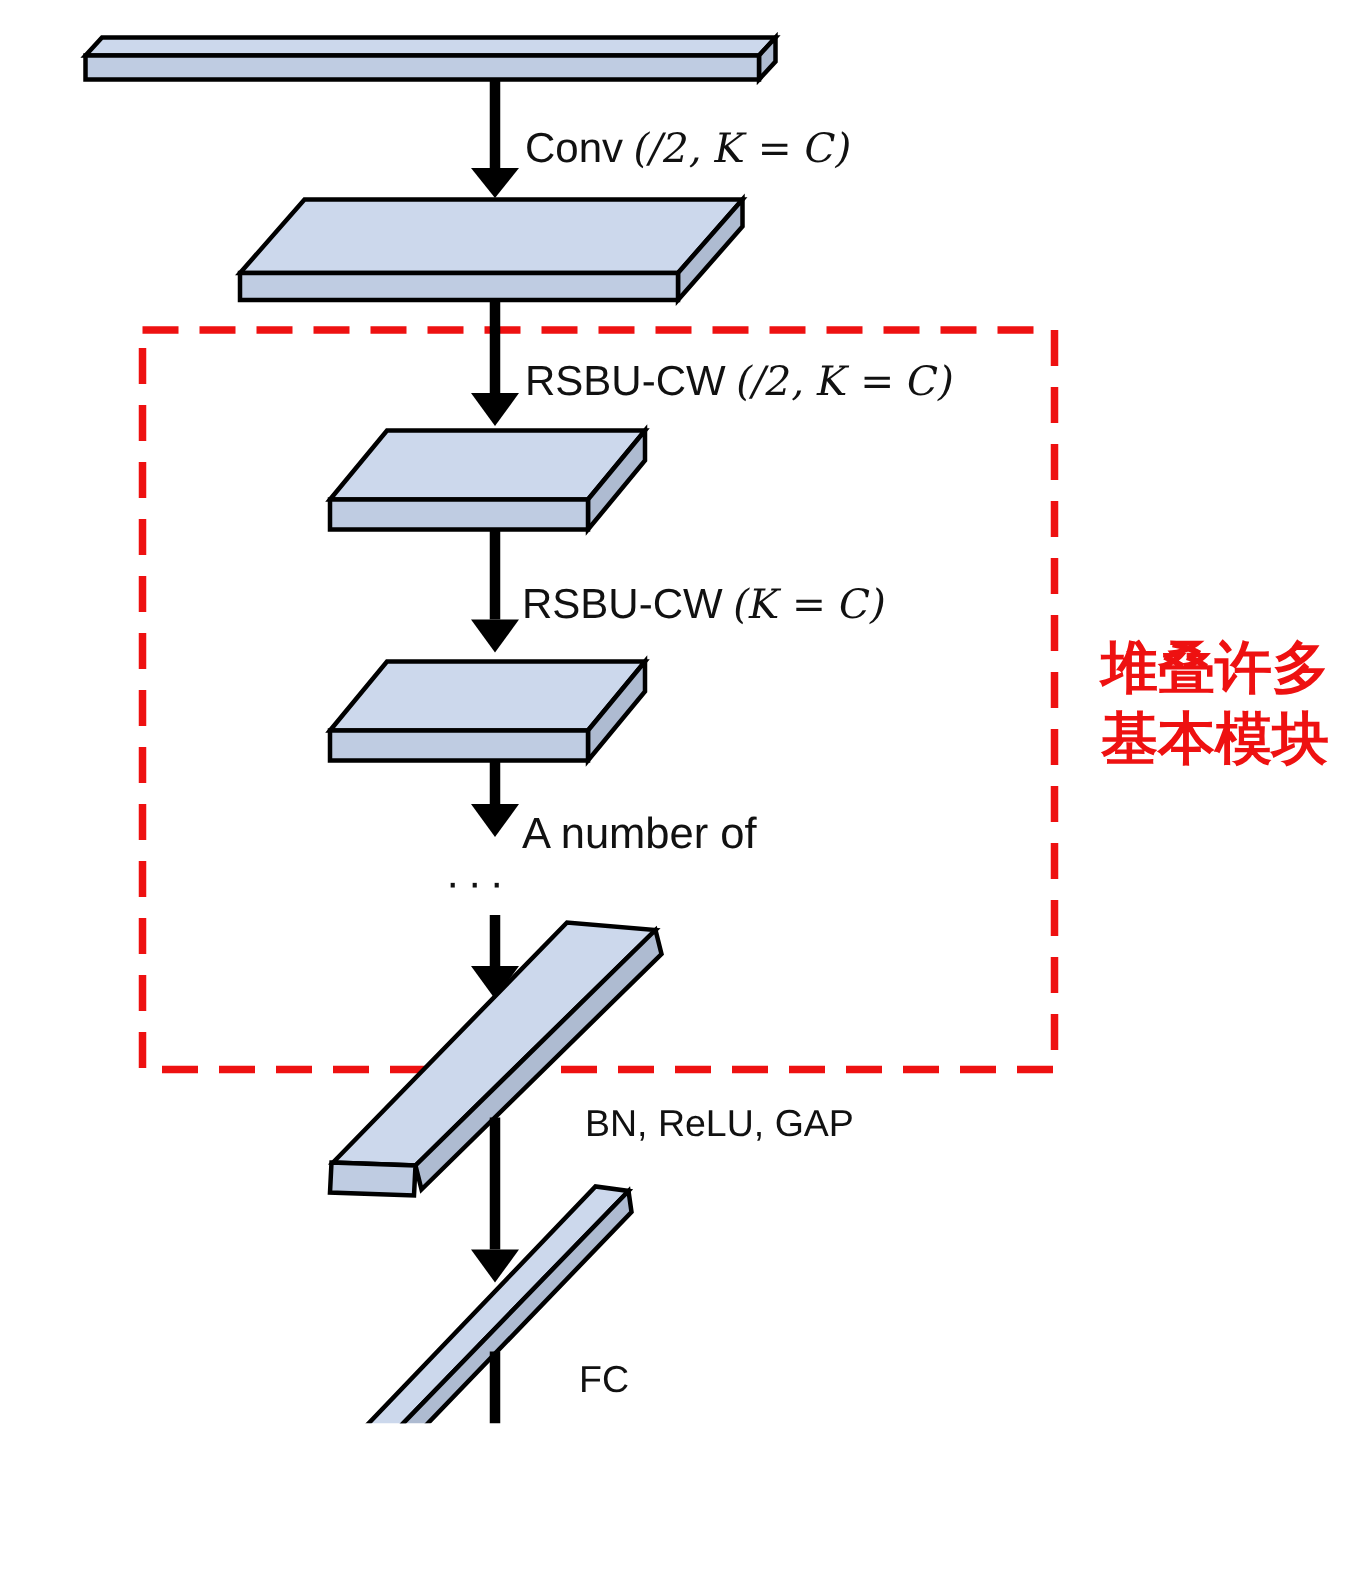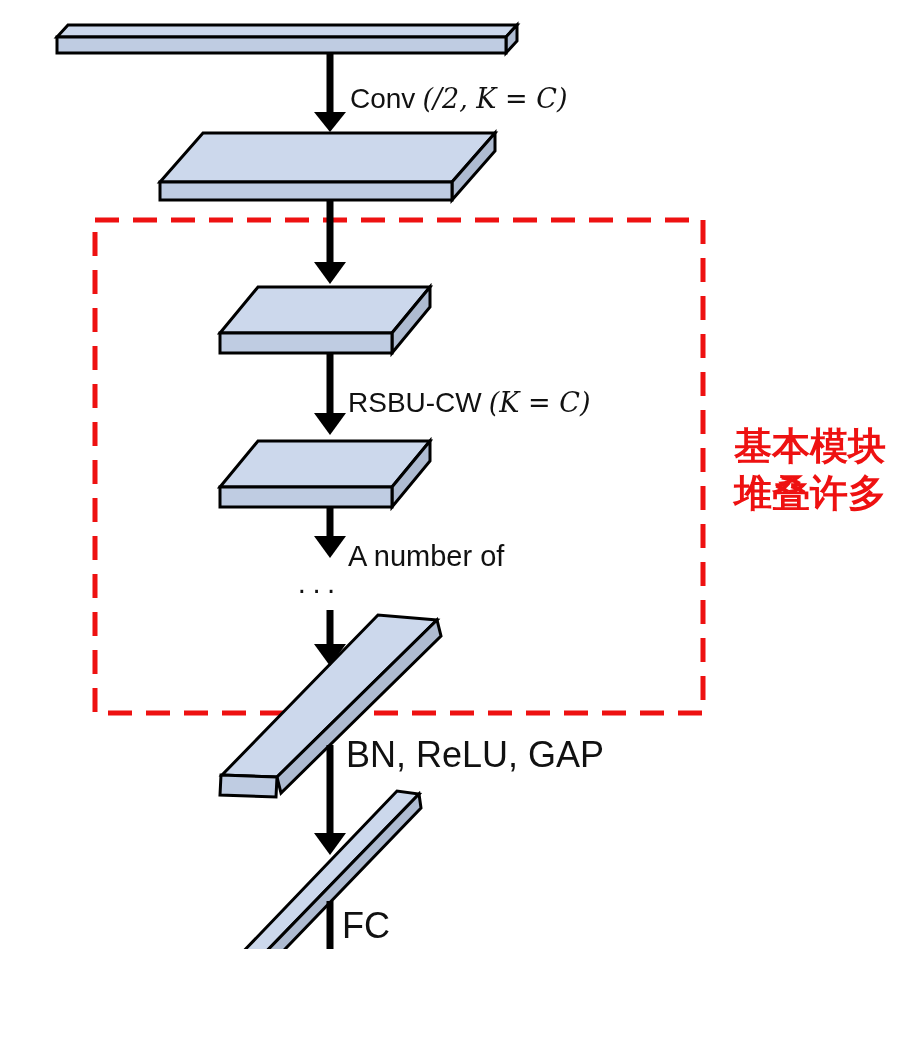"RSBU-CW (/2, K = C)" div.lbl { html: none -> <div><span>RSBU-CW</span><span>(/2, K = C)</span></div> }
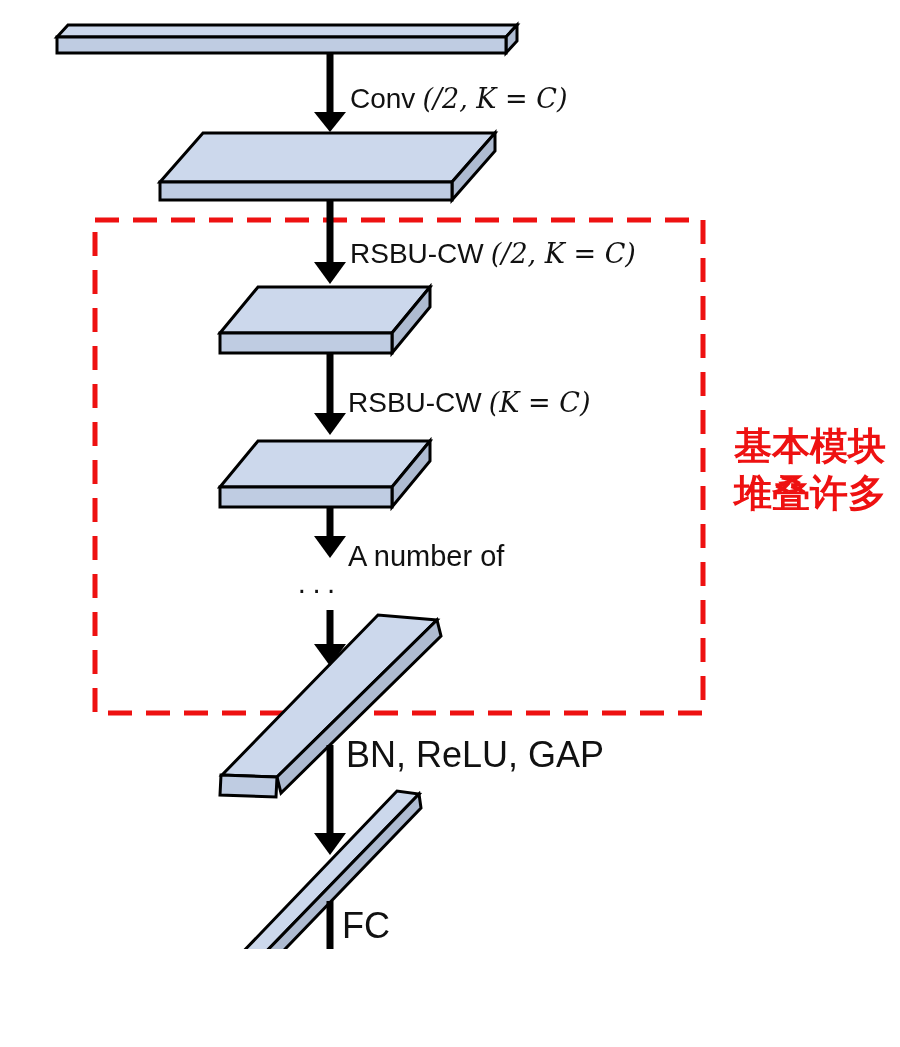"基本模块" div { order: before "堆叠许多" -> after "堆叠许多" }
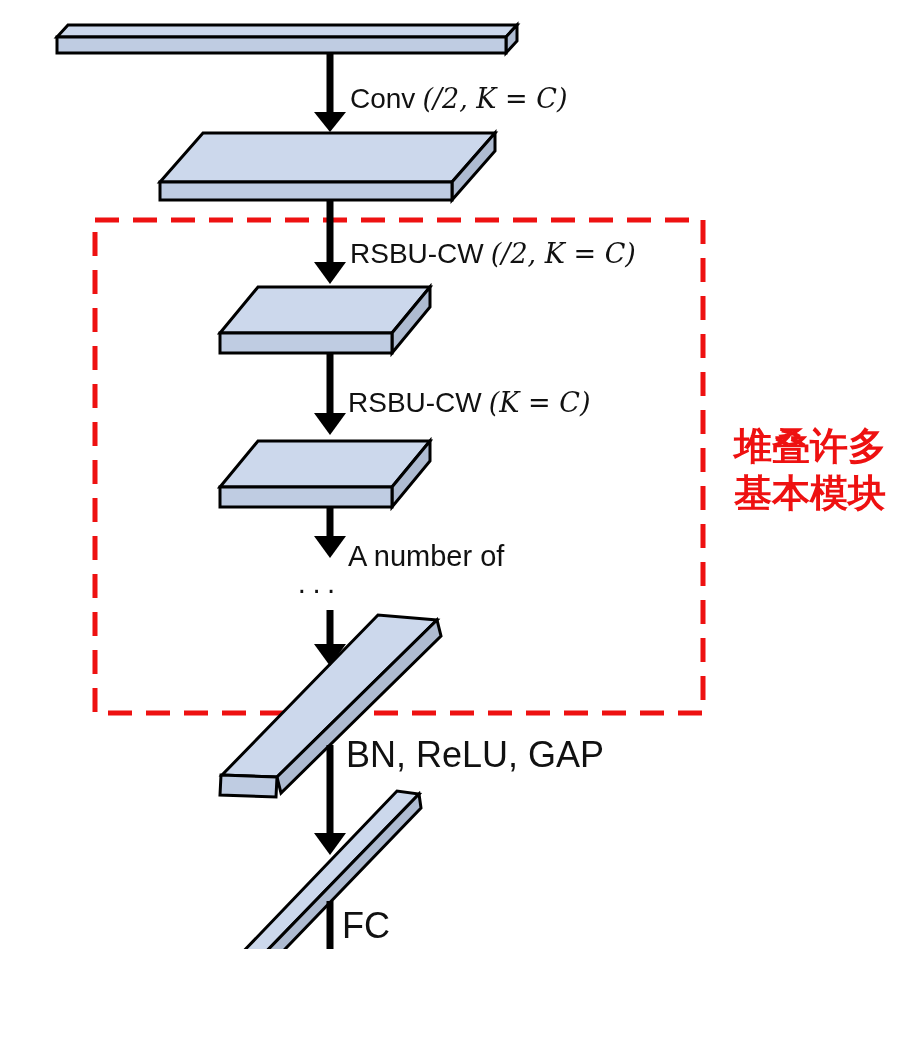"BN, ReLU, GAP" .lbl-big { font-size: 36px -> 25px; margin-left: none -> 44px }
